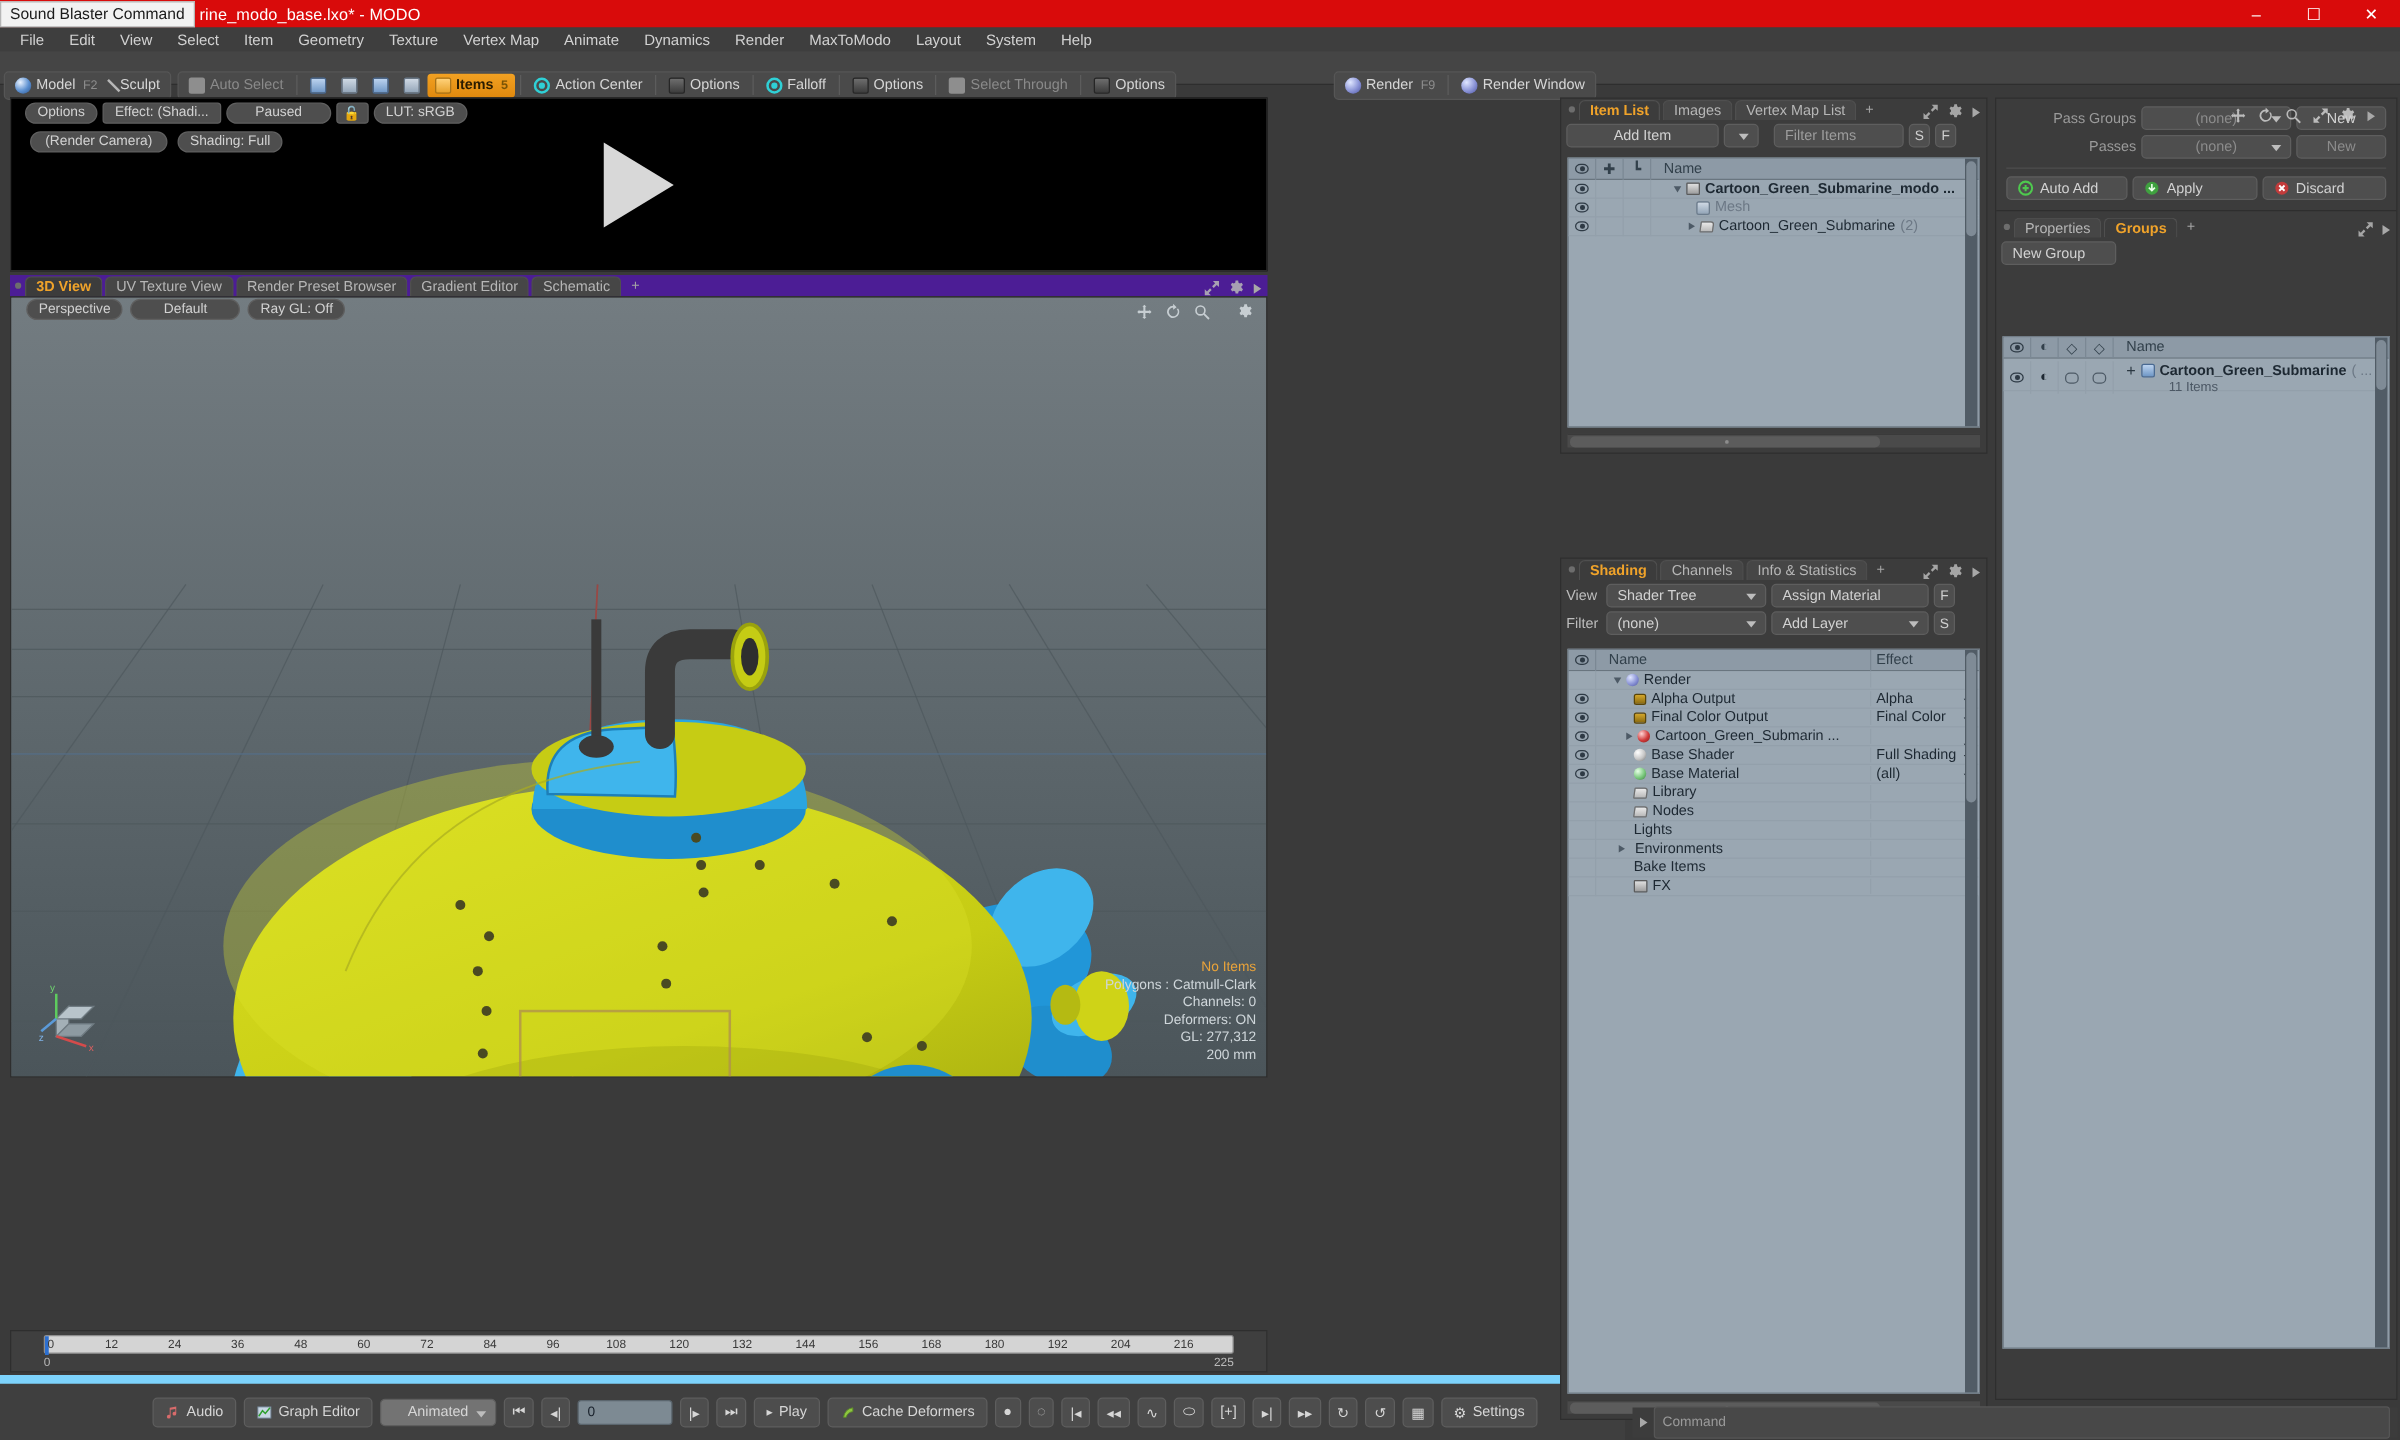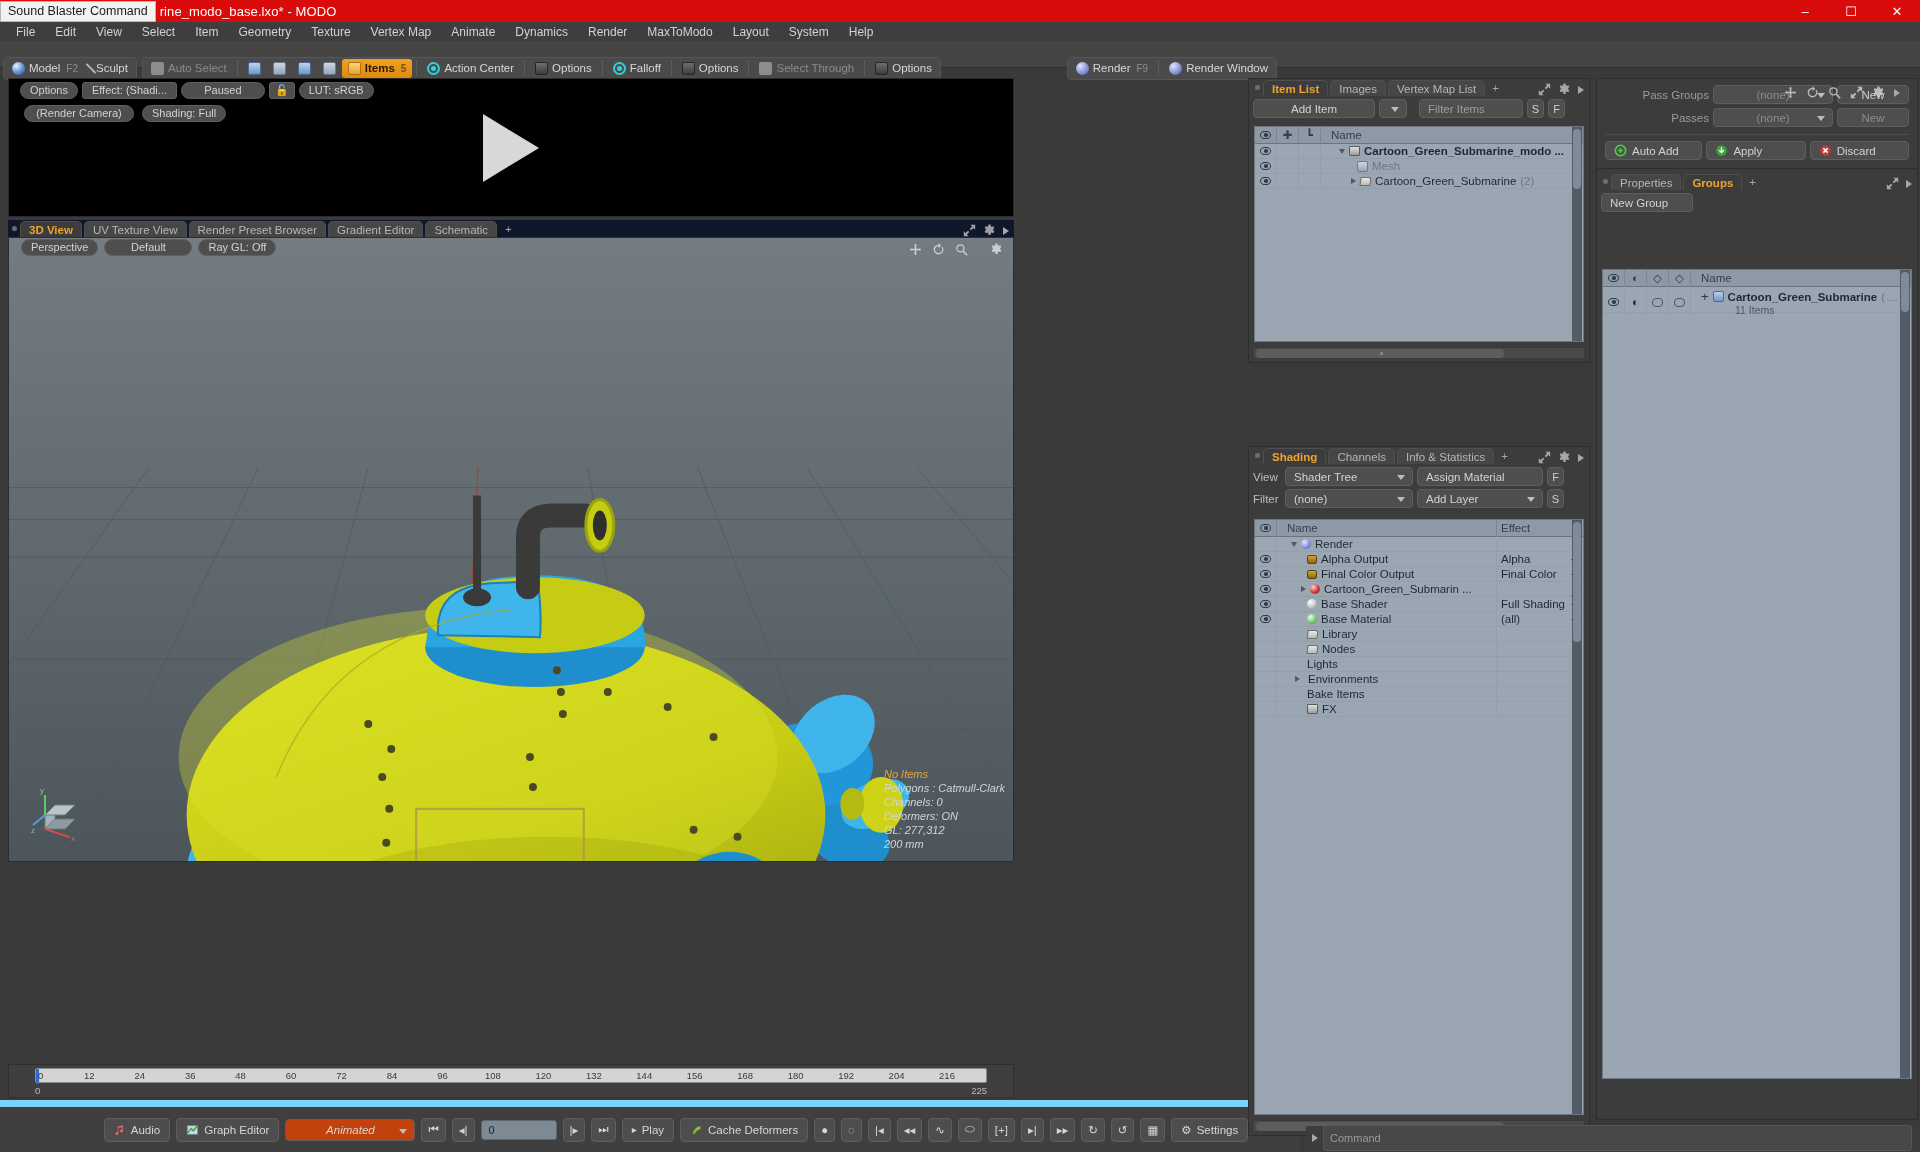"3D View" .vptabs { background: #0f172a -> #4c1d95 }
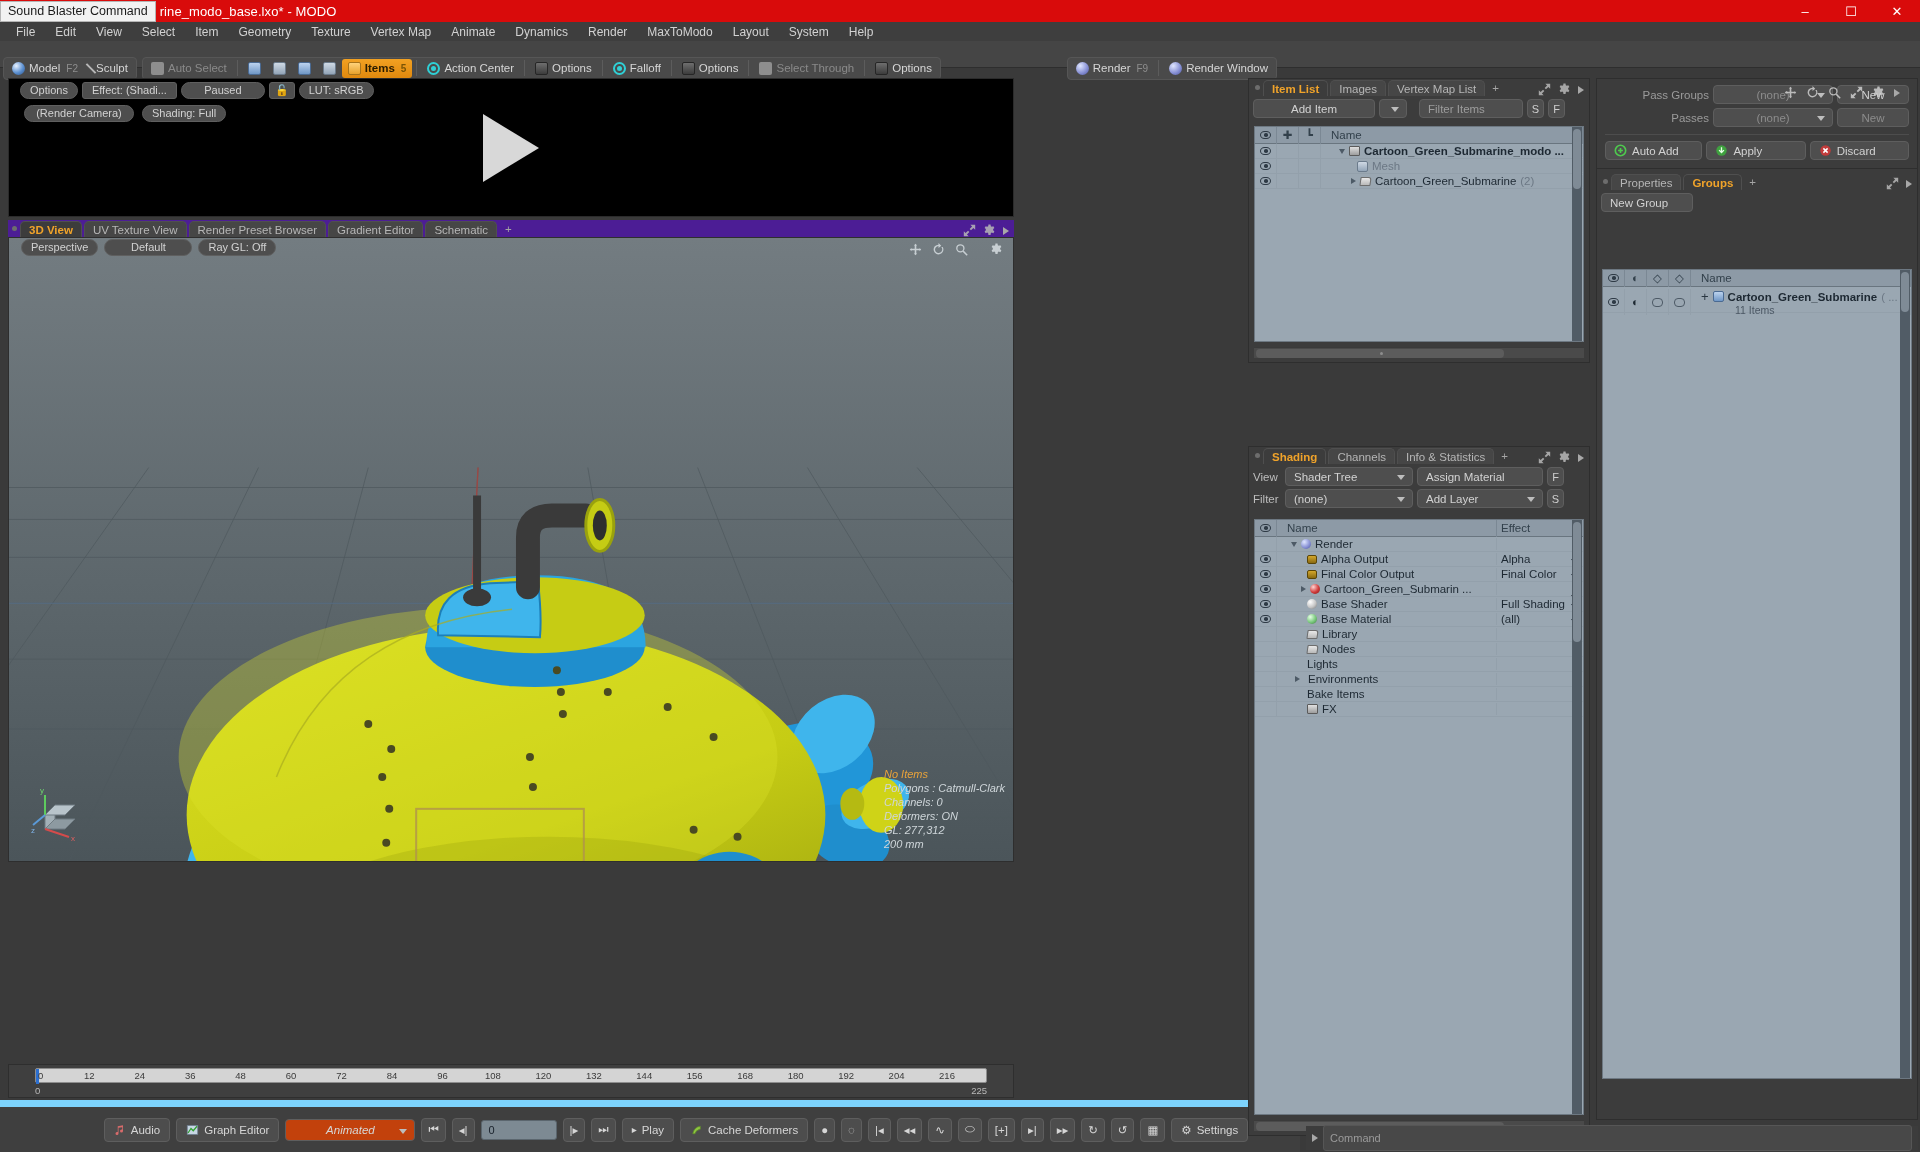"No Items" .vp-stats { font-style: italic -> none; text-align: none -> right }
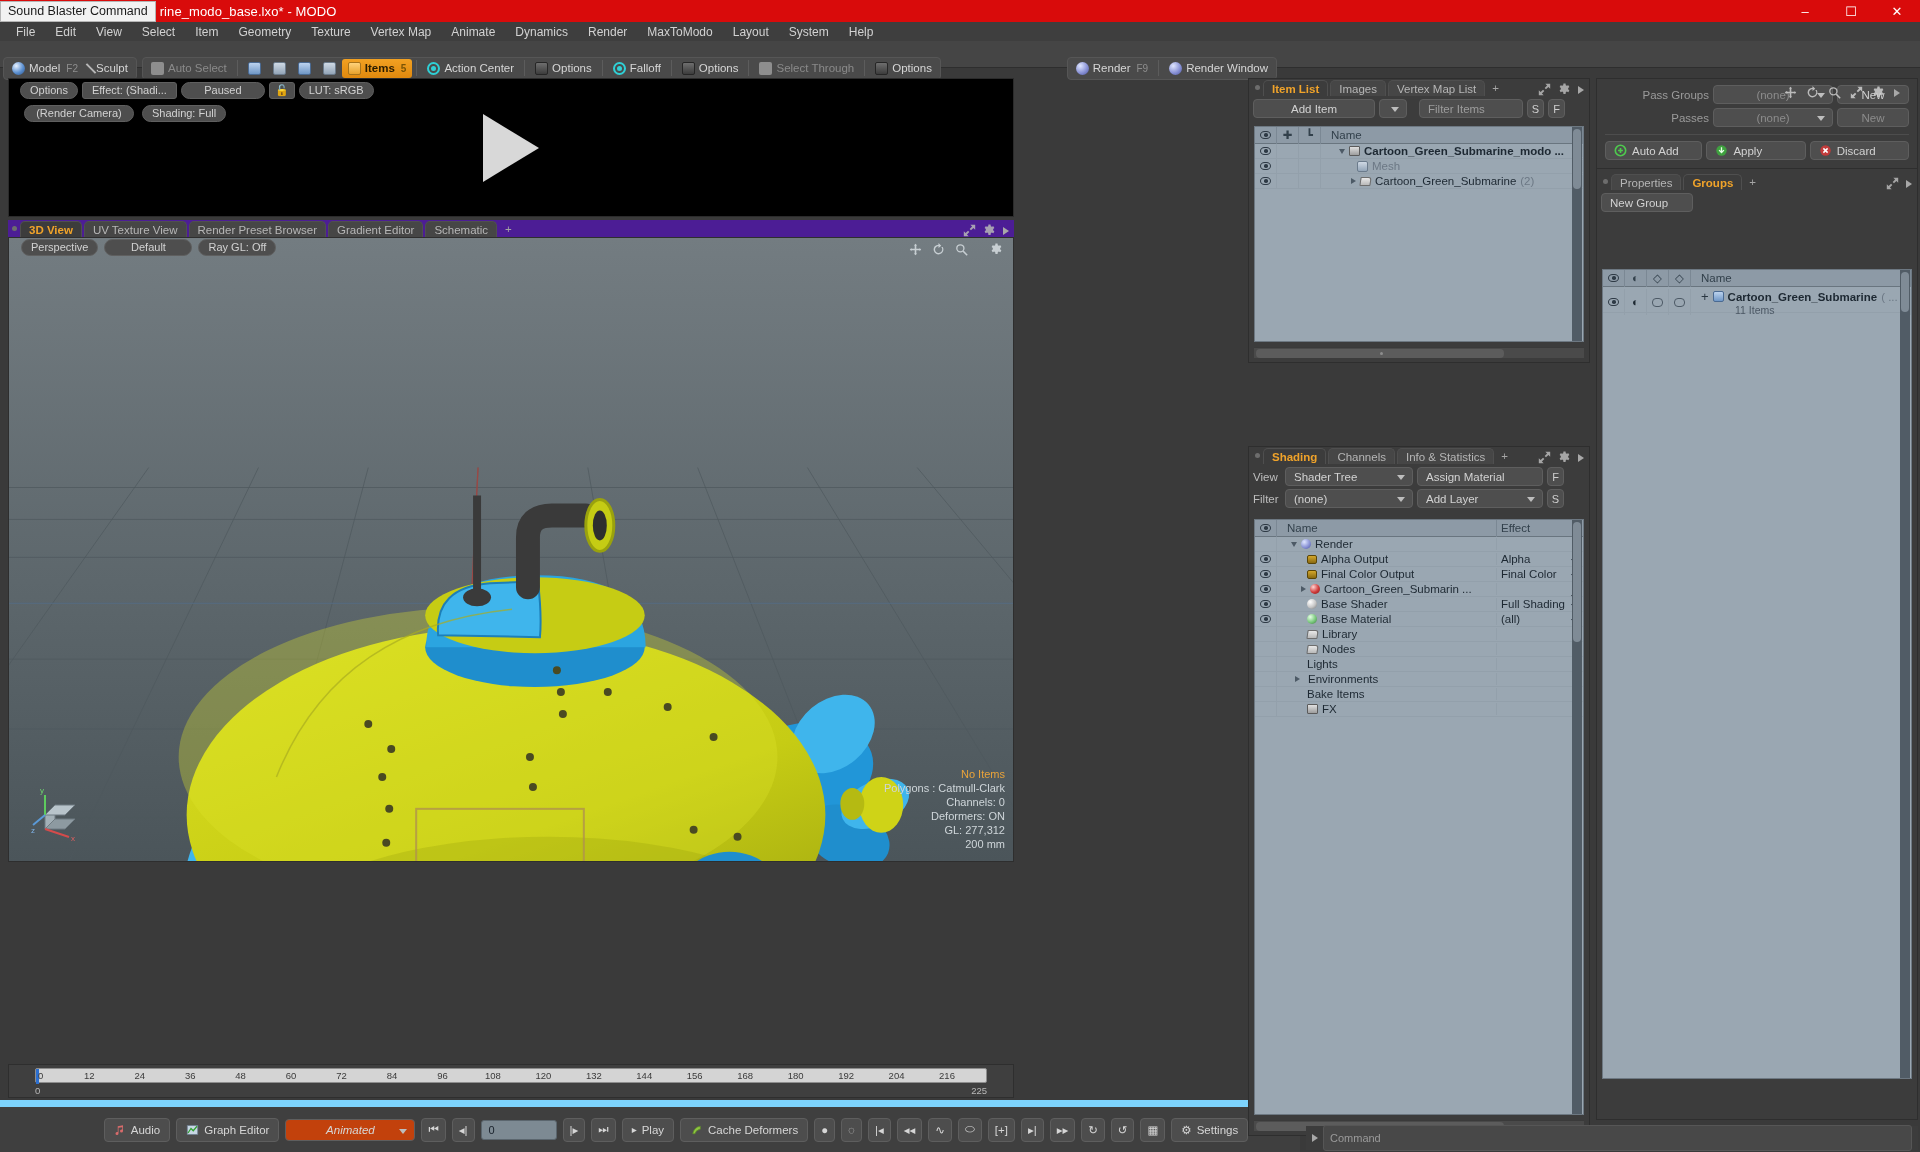"Animated" .sel-drop { background: #c2410c -> #737373; font-style: italic -> none; width: 130px -> 93px }
